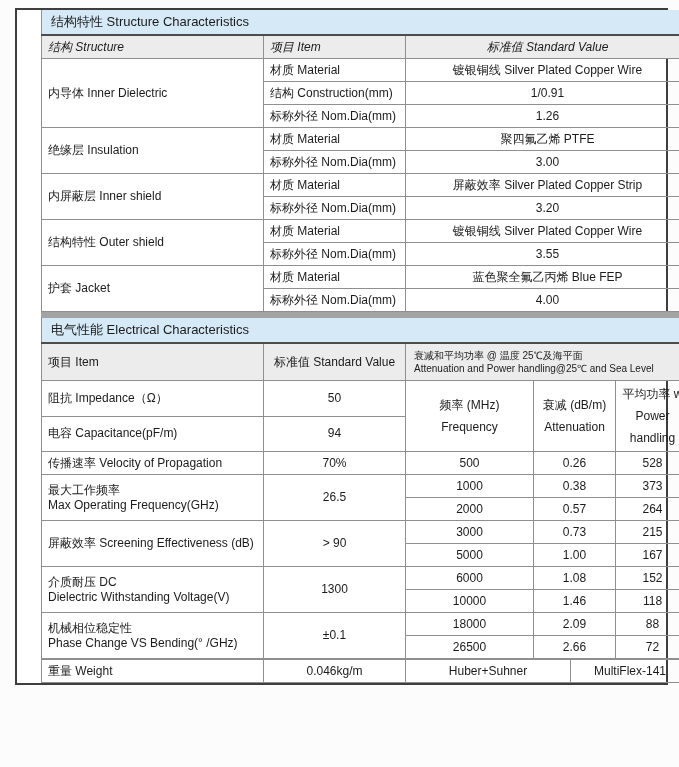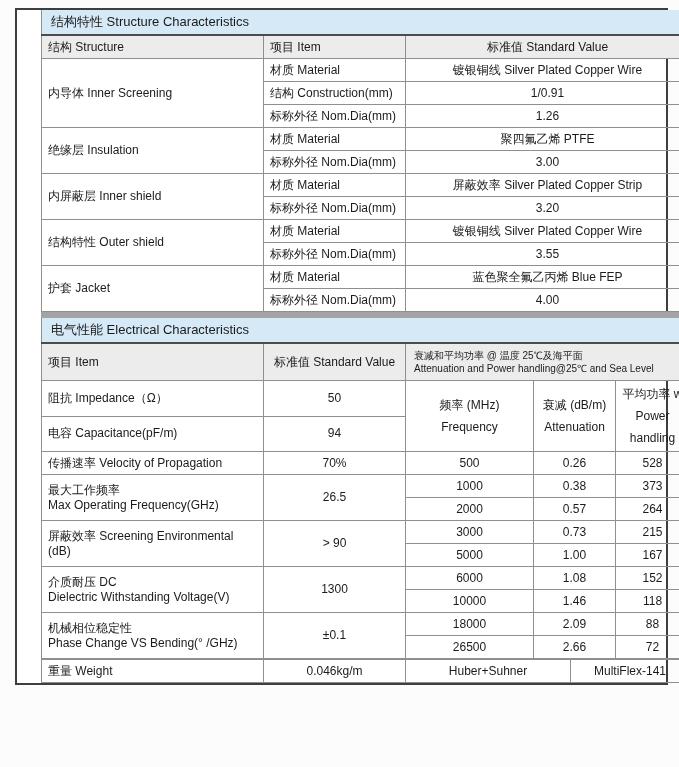"结构 Structure" tr.hdr td { font-style: none -> italic }
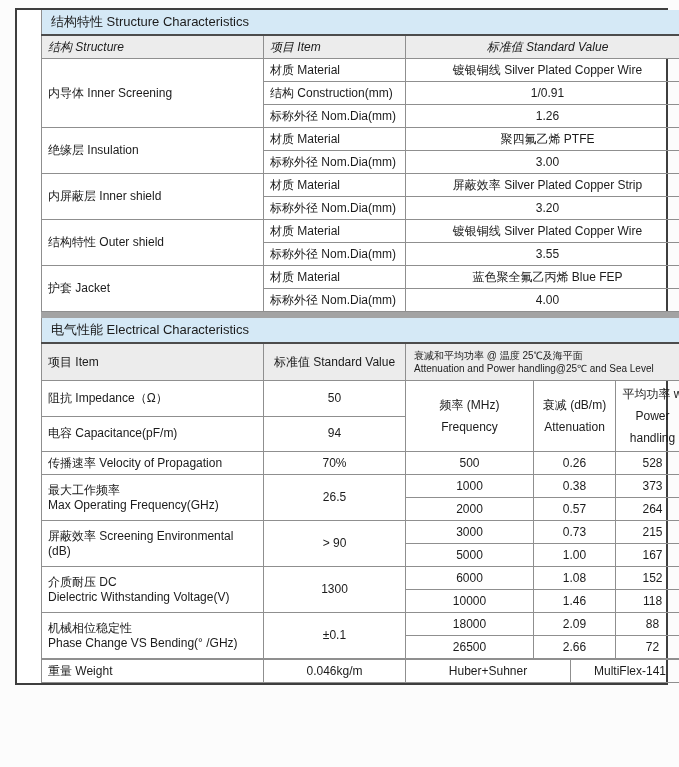"内导体 Inner Screening" td { text: Screening -> Dielectric }
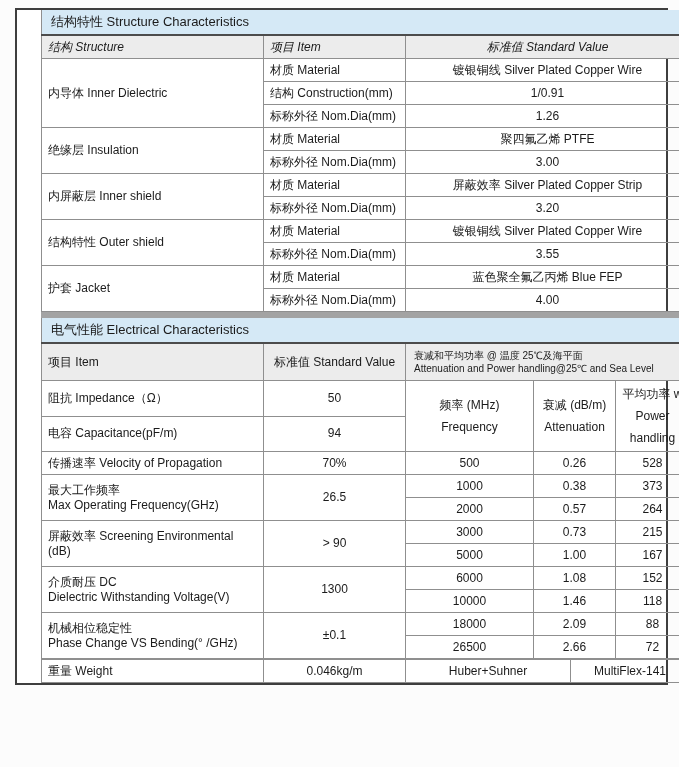"屏蔽效率 Screening Environmental (dB)" td { text: Environmental -> Effectiveness }
